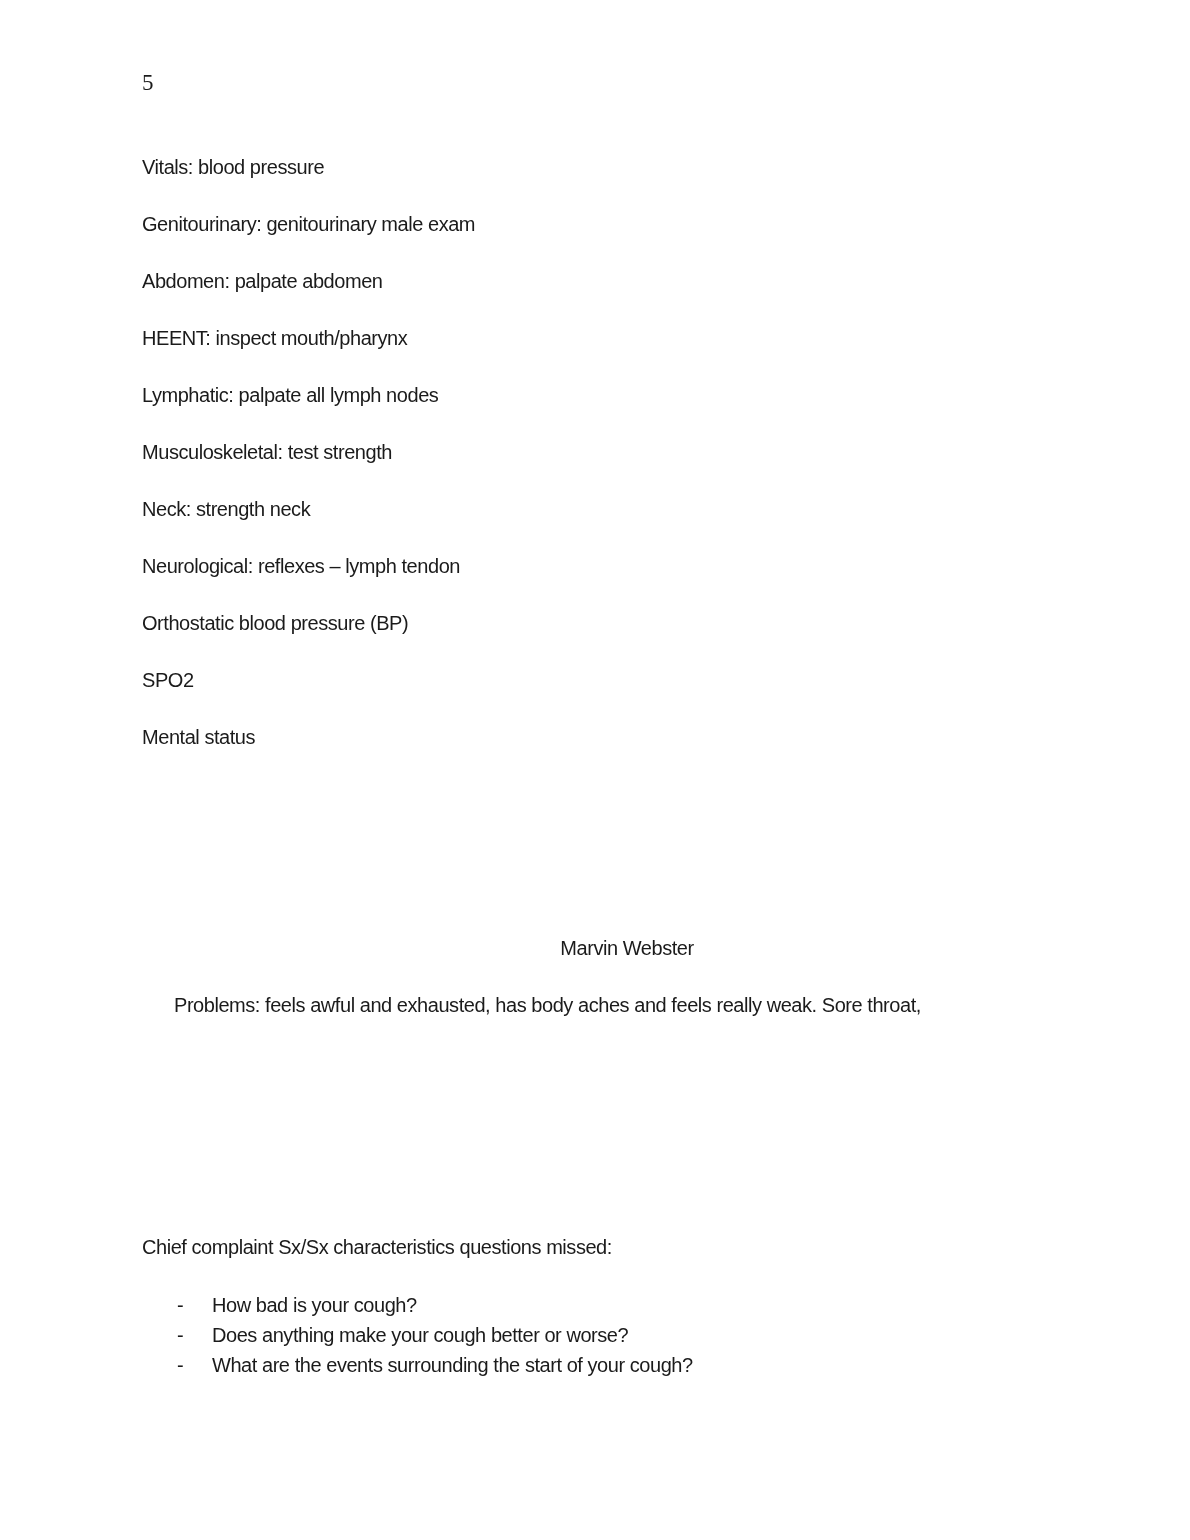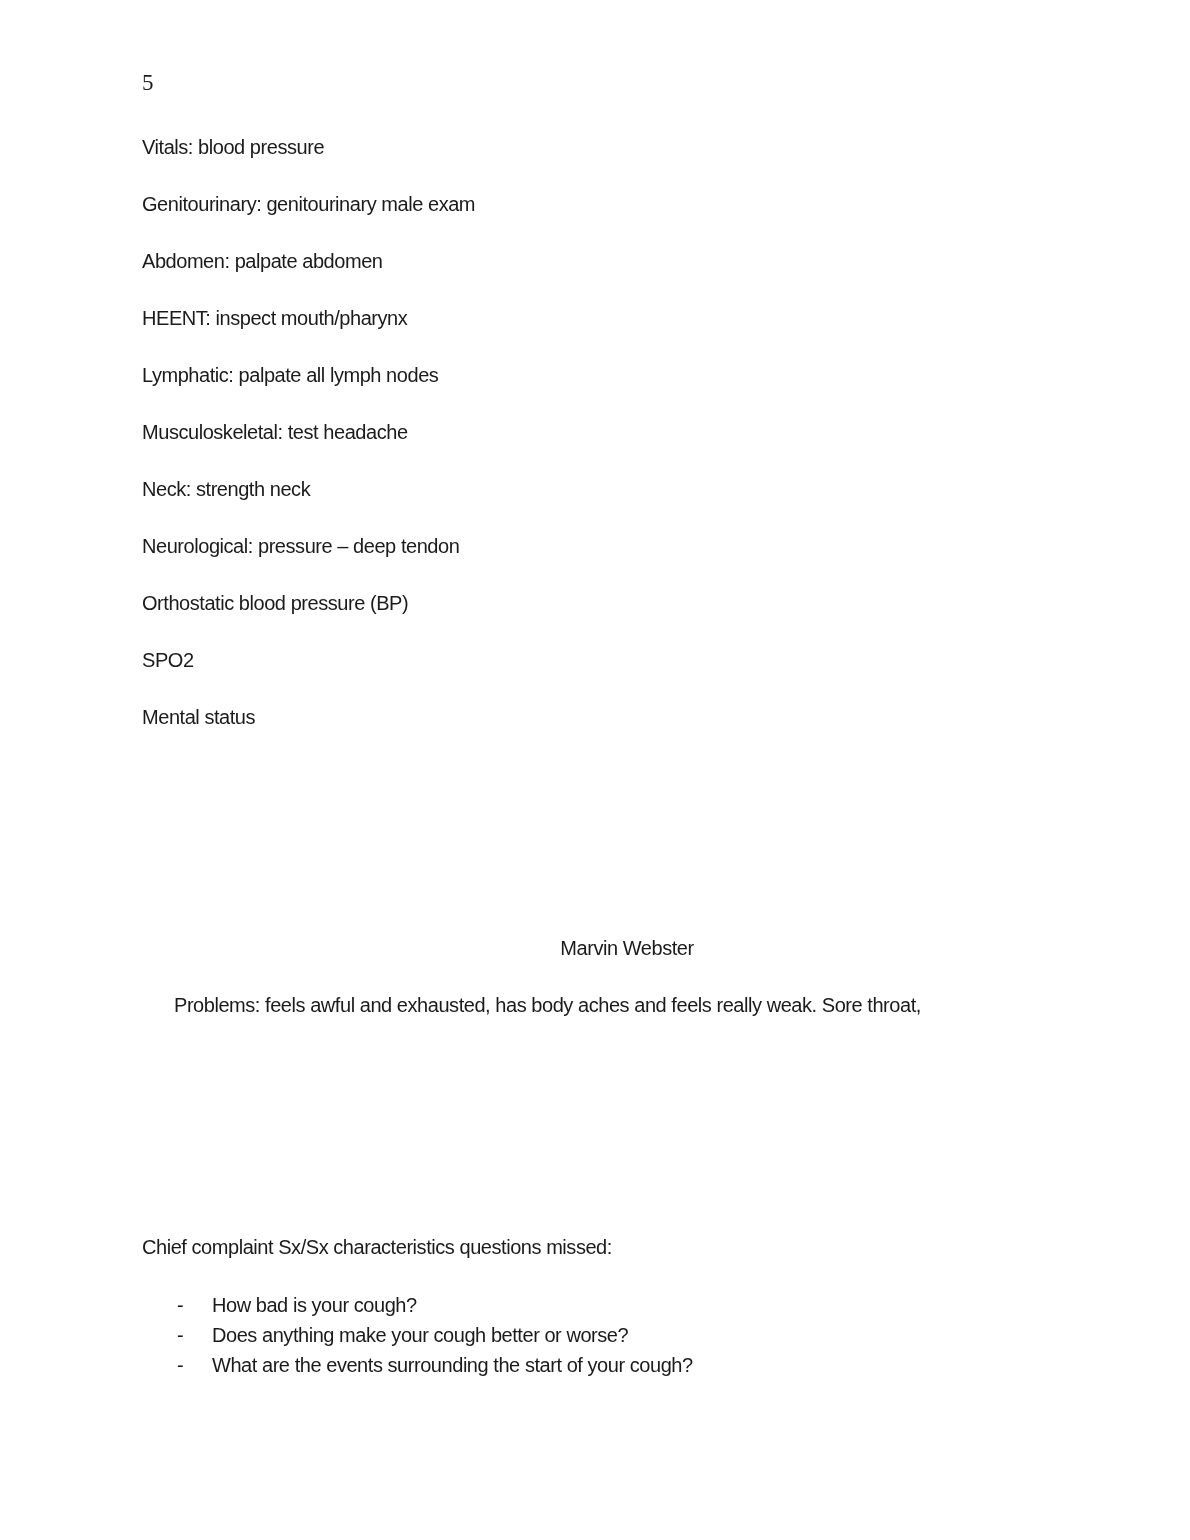"Vitals: blood pressure" .exam-list { top: 135px -> 155px }
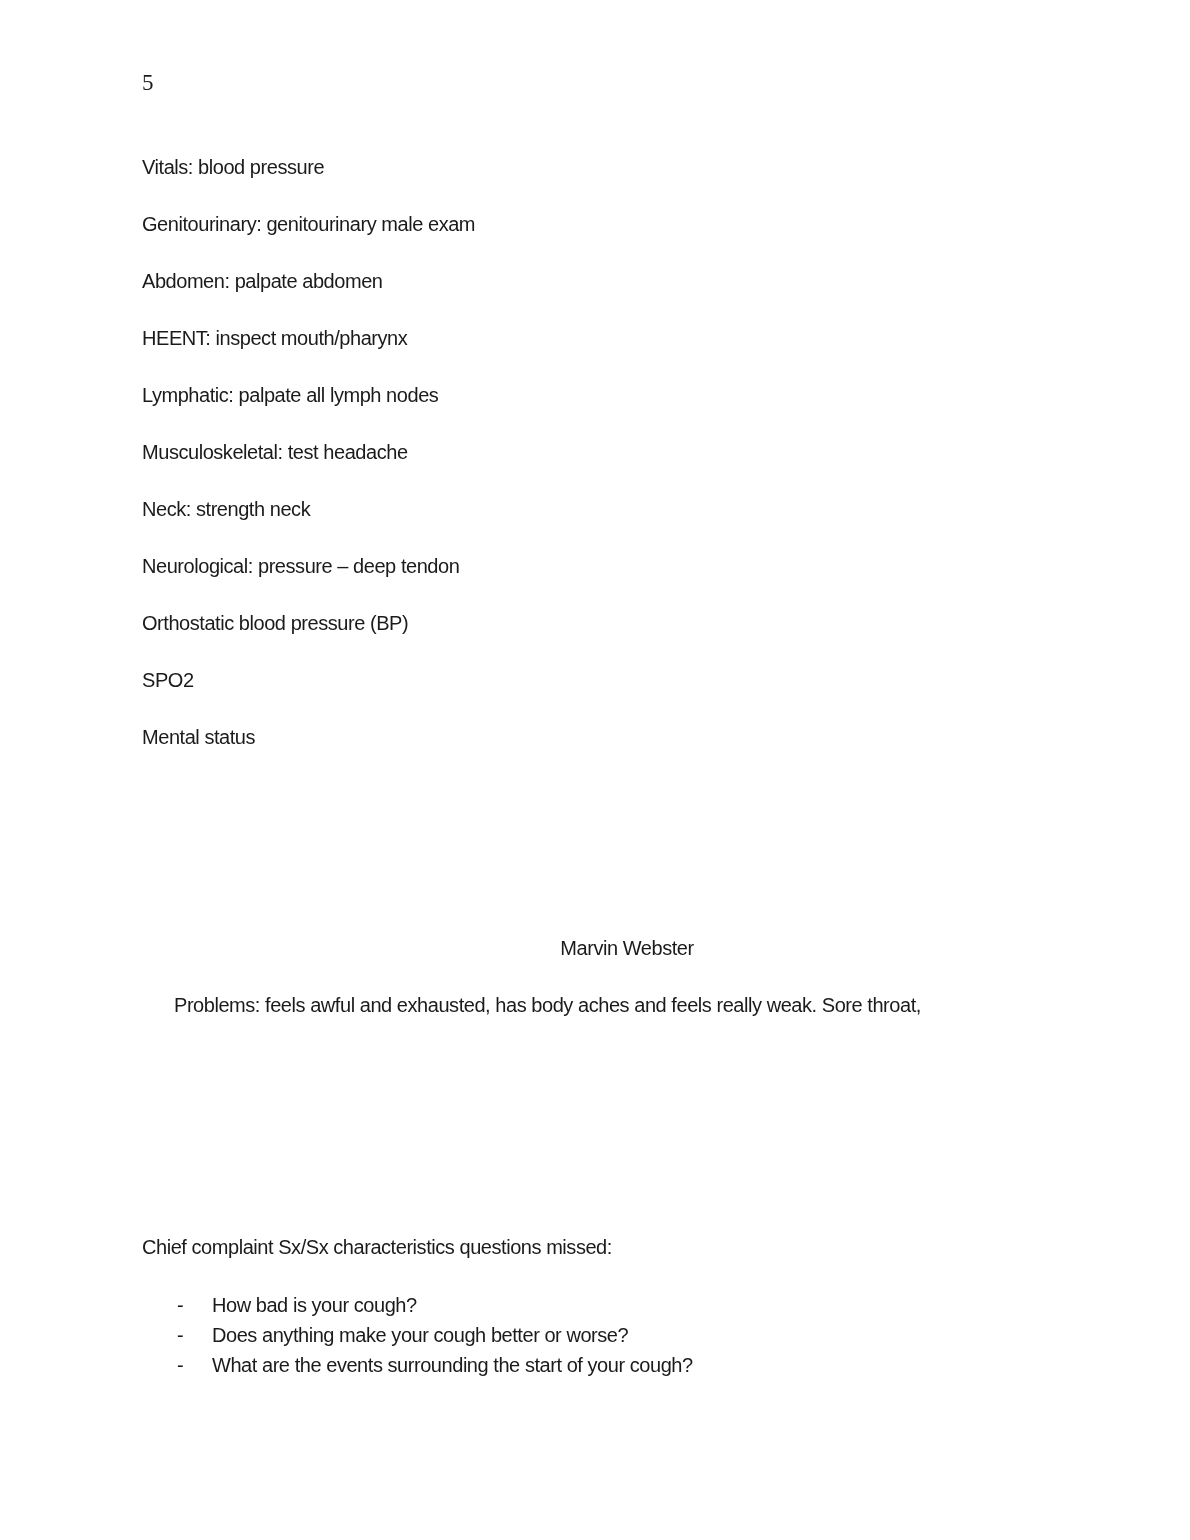"Musculoskeletal: test headache" p { text: headache -> strength }
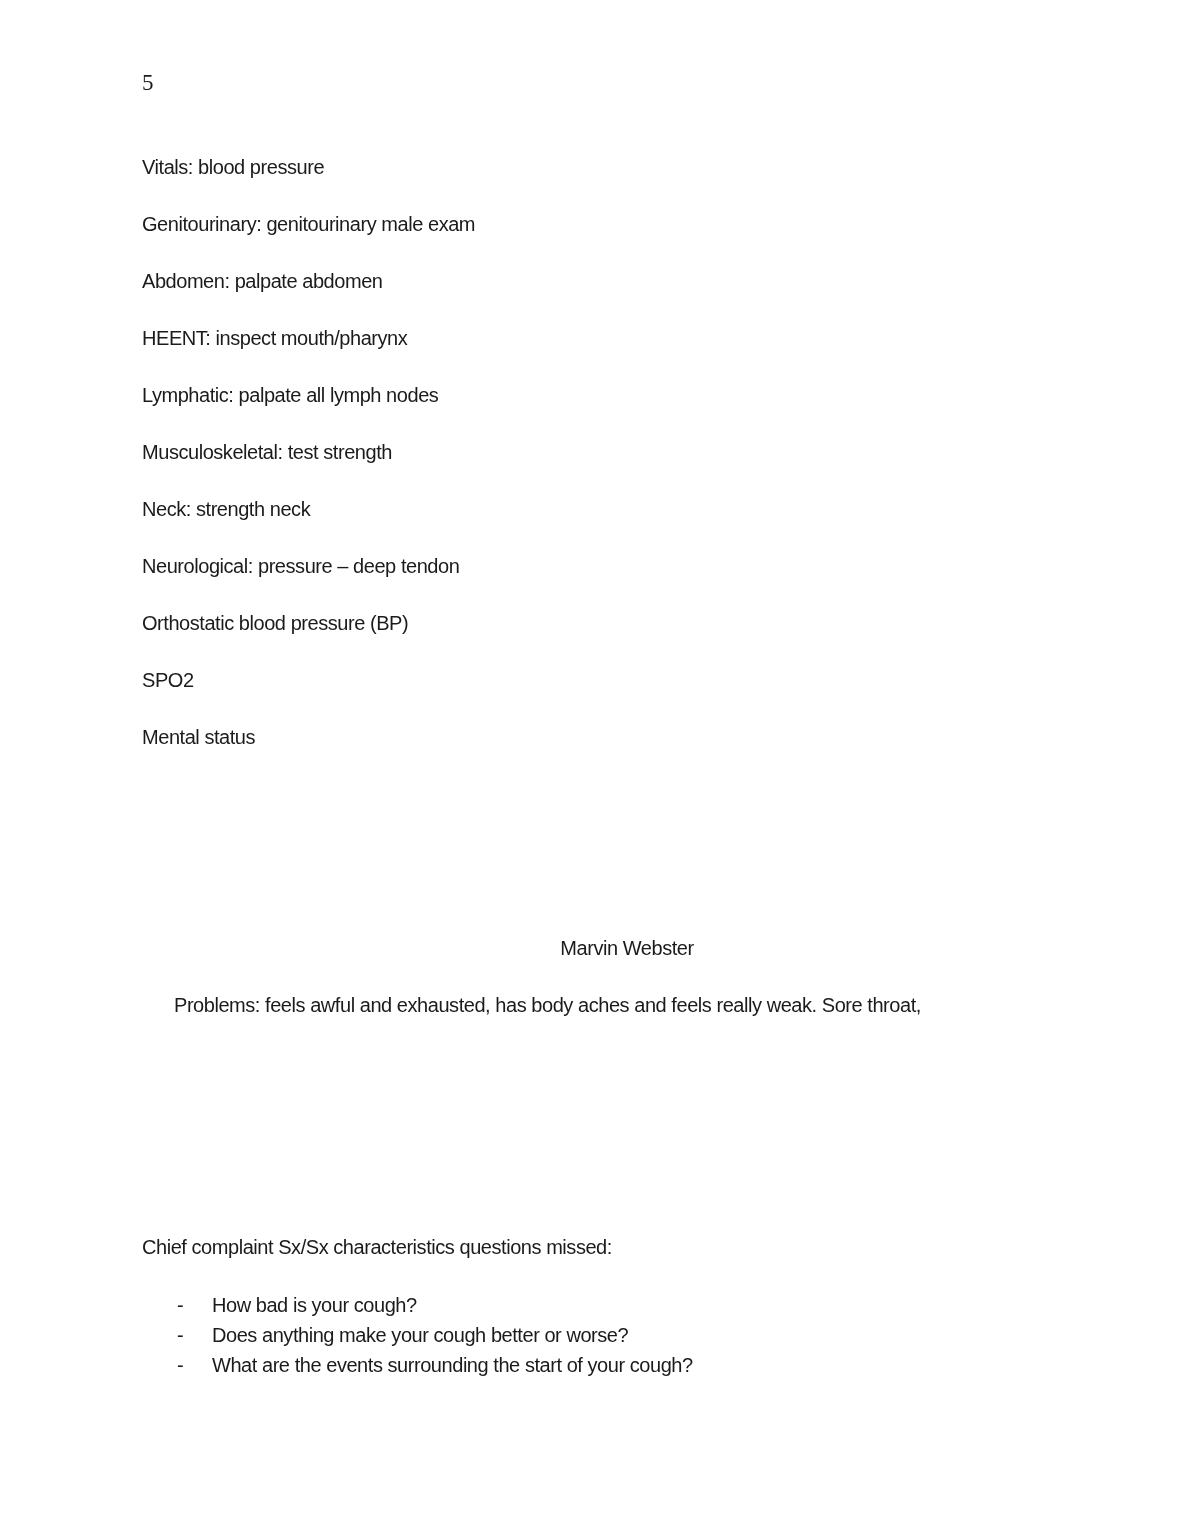"Neurological: pressure – deep tendon" p { text: pressure – deep -> reflexes – lymph }
